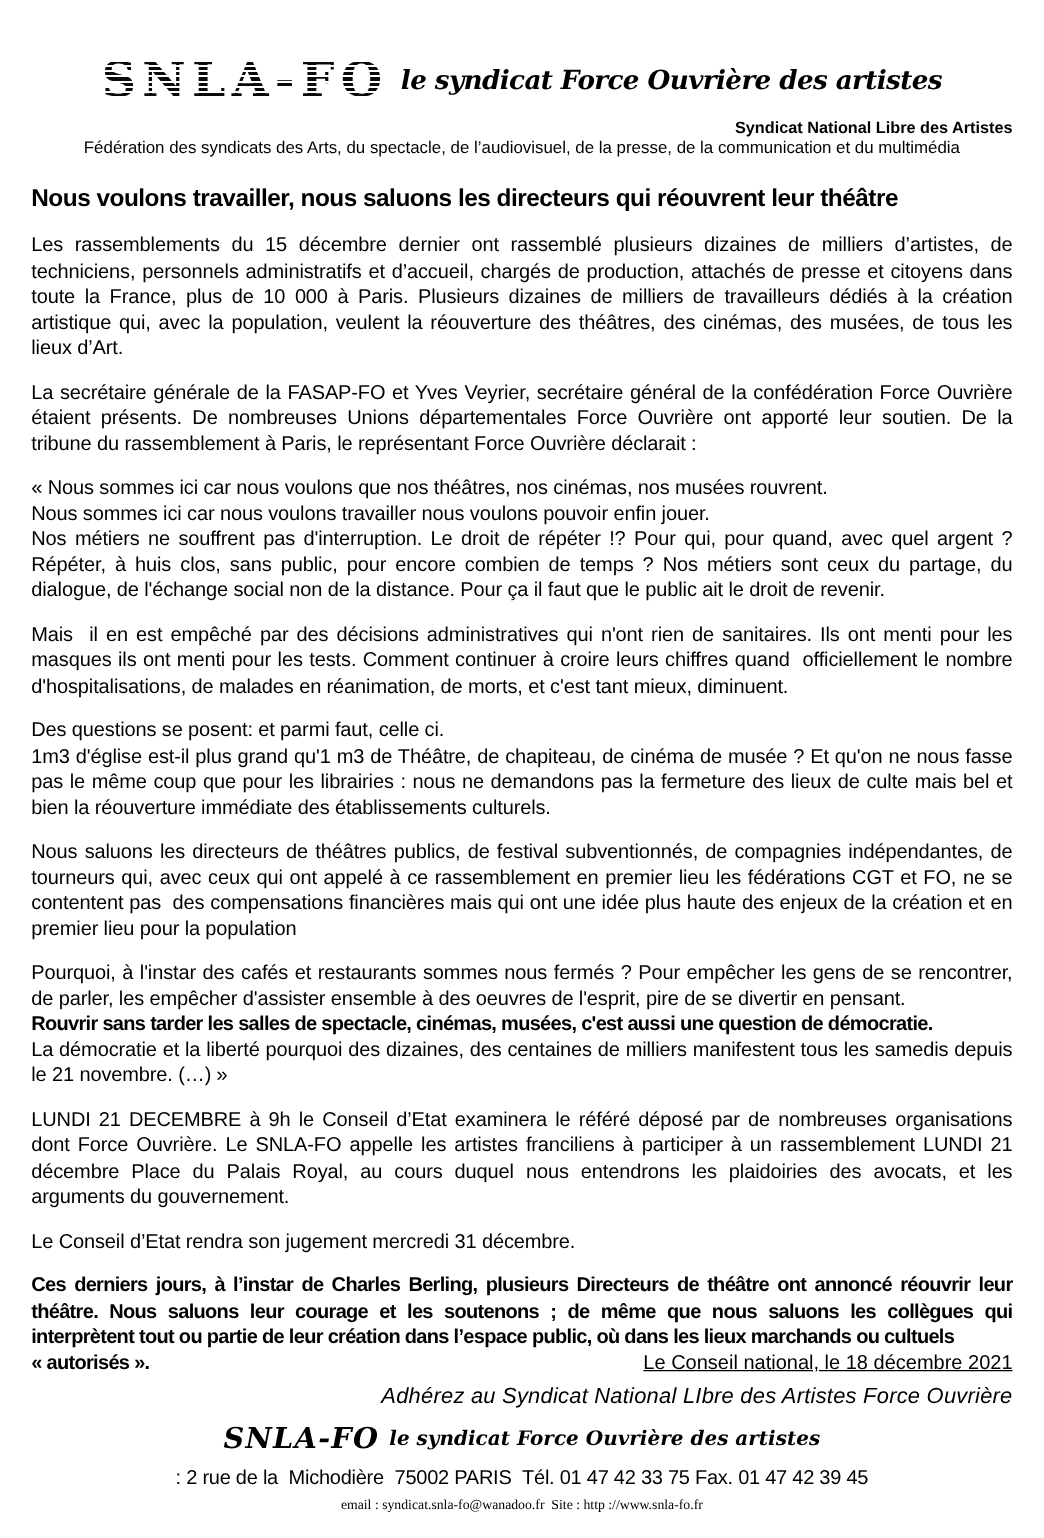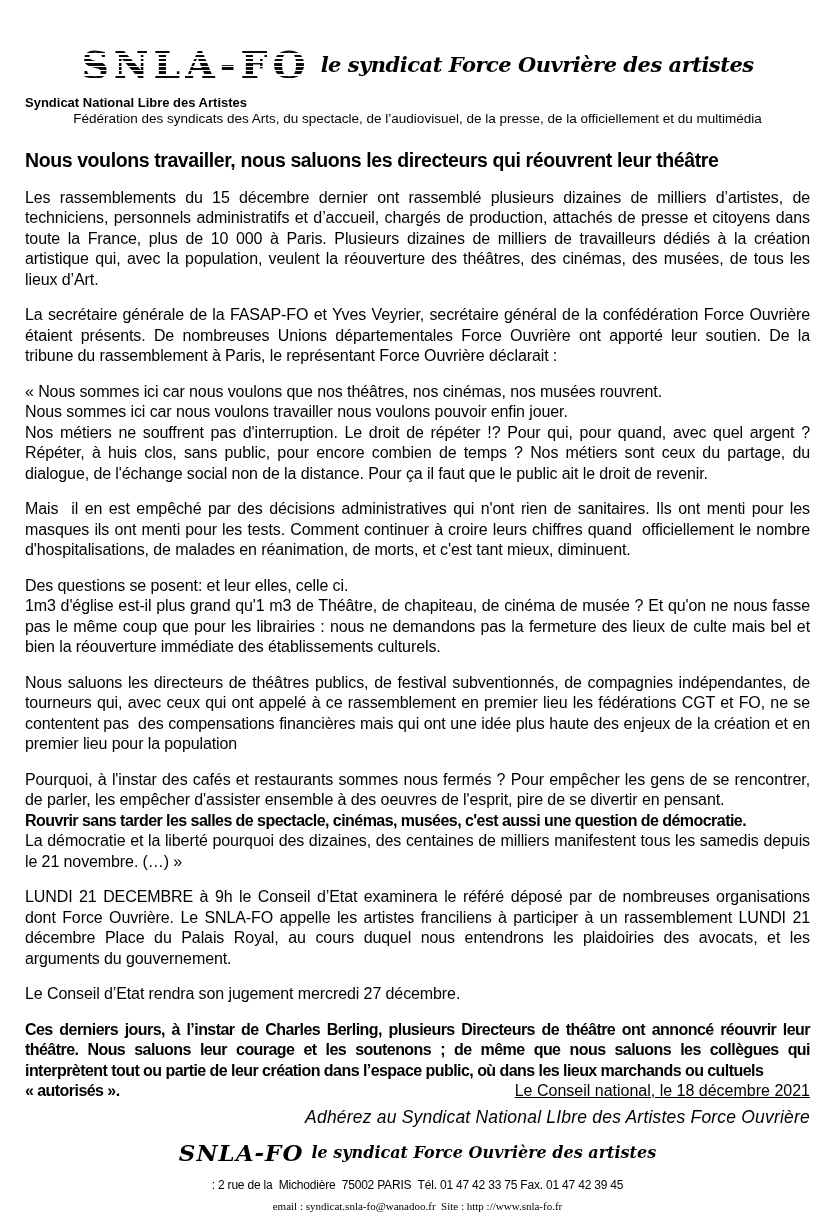"Syndicat National Libre des Artistes" .subtitle-1 { text-align: left -> right }
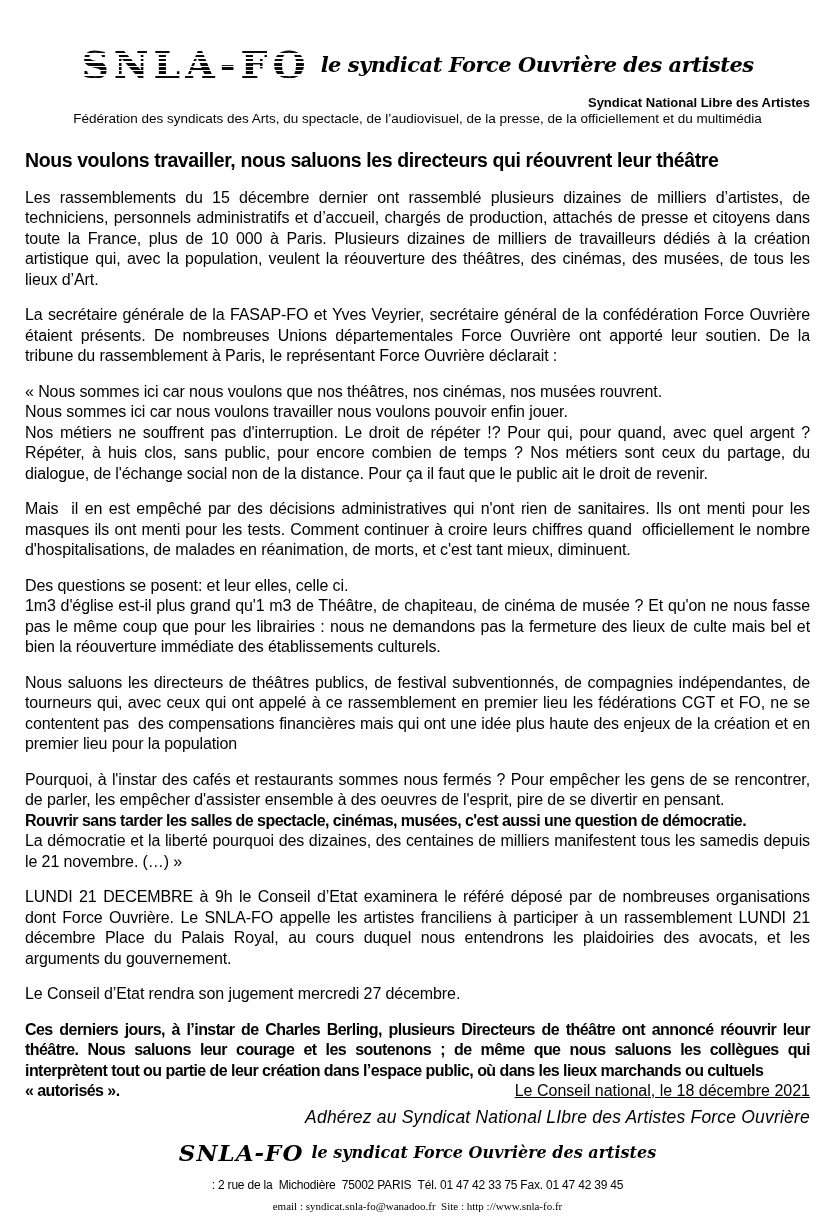"Fédération des syndicats des Arts," div.subtitle-2 { text: officiellement -> communication }
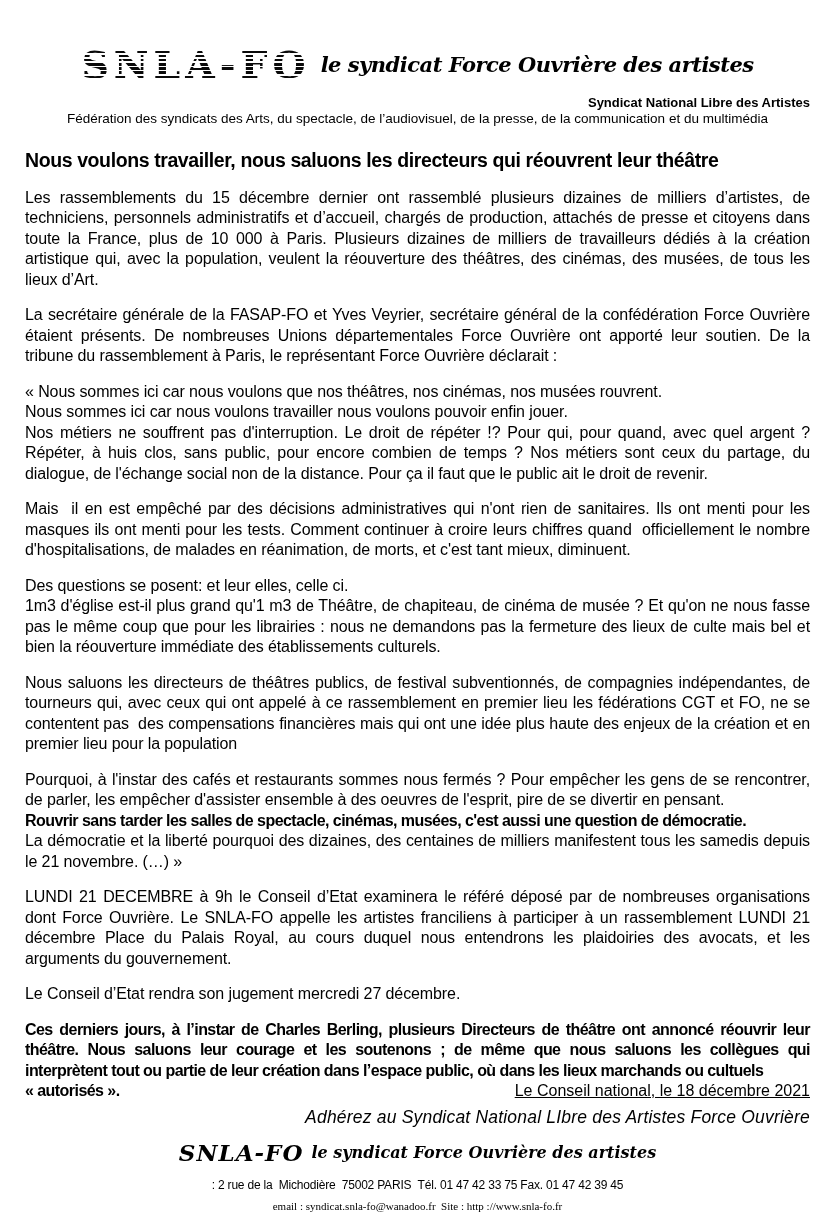"Des questions se posent: et" span { text: leur elles -> parmi faut }
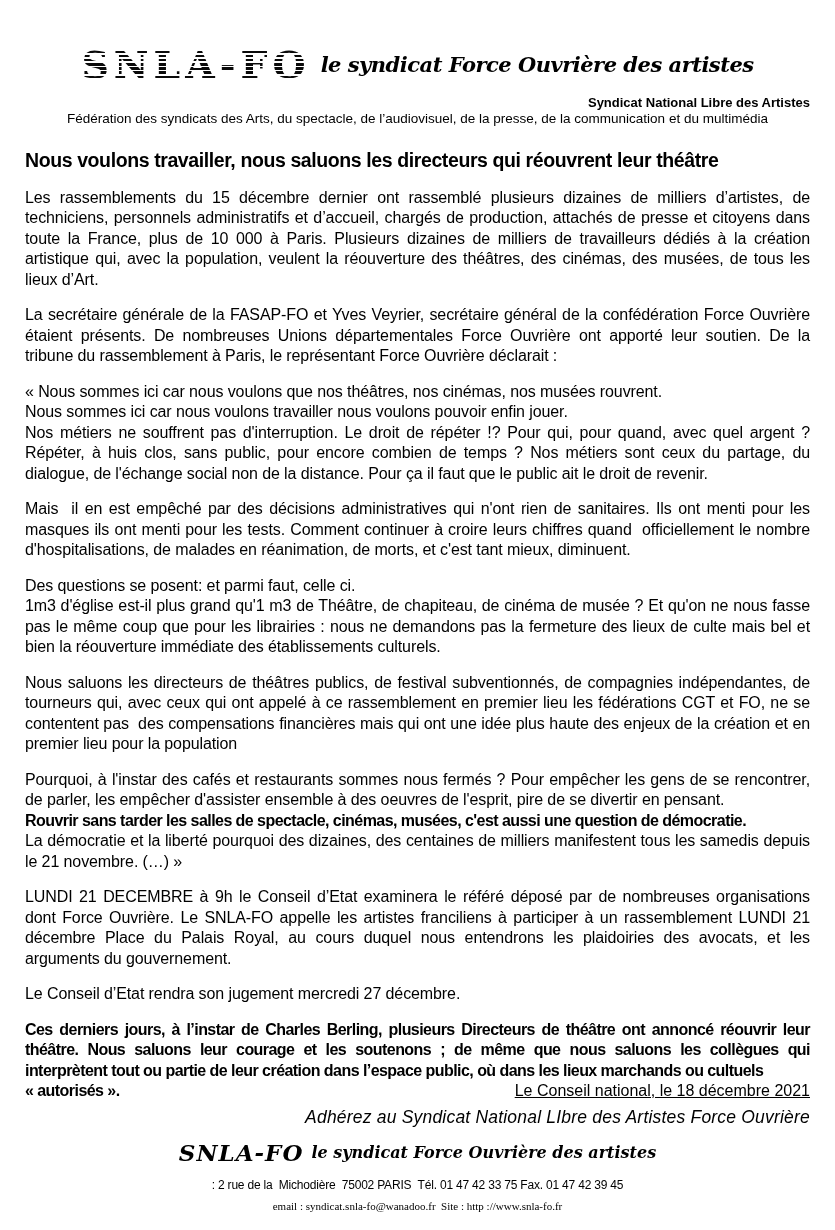"Le Conseil d’Etat rendra son" span { text: 27 -> 31 }
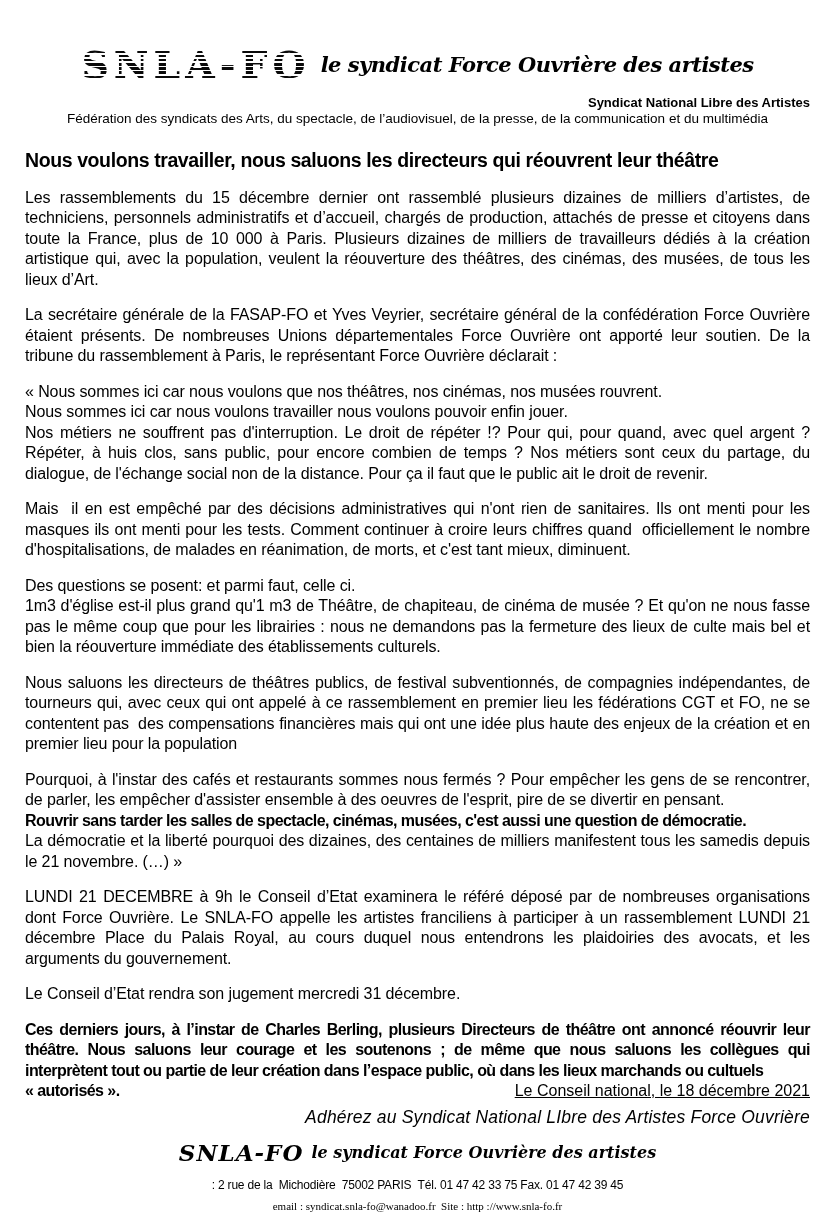": 2 rue de la" .footer-address { font-size: 12px -> 16px }
